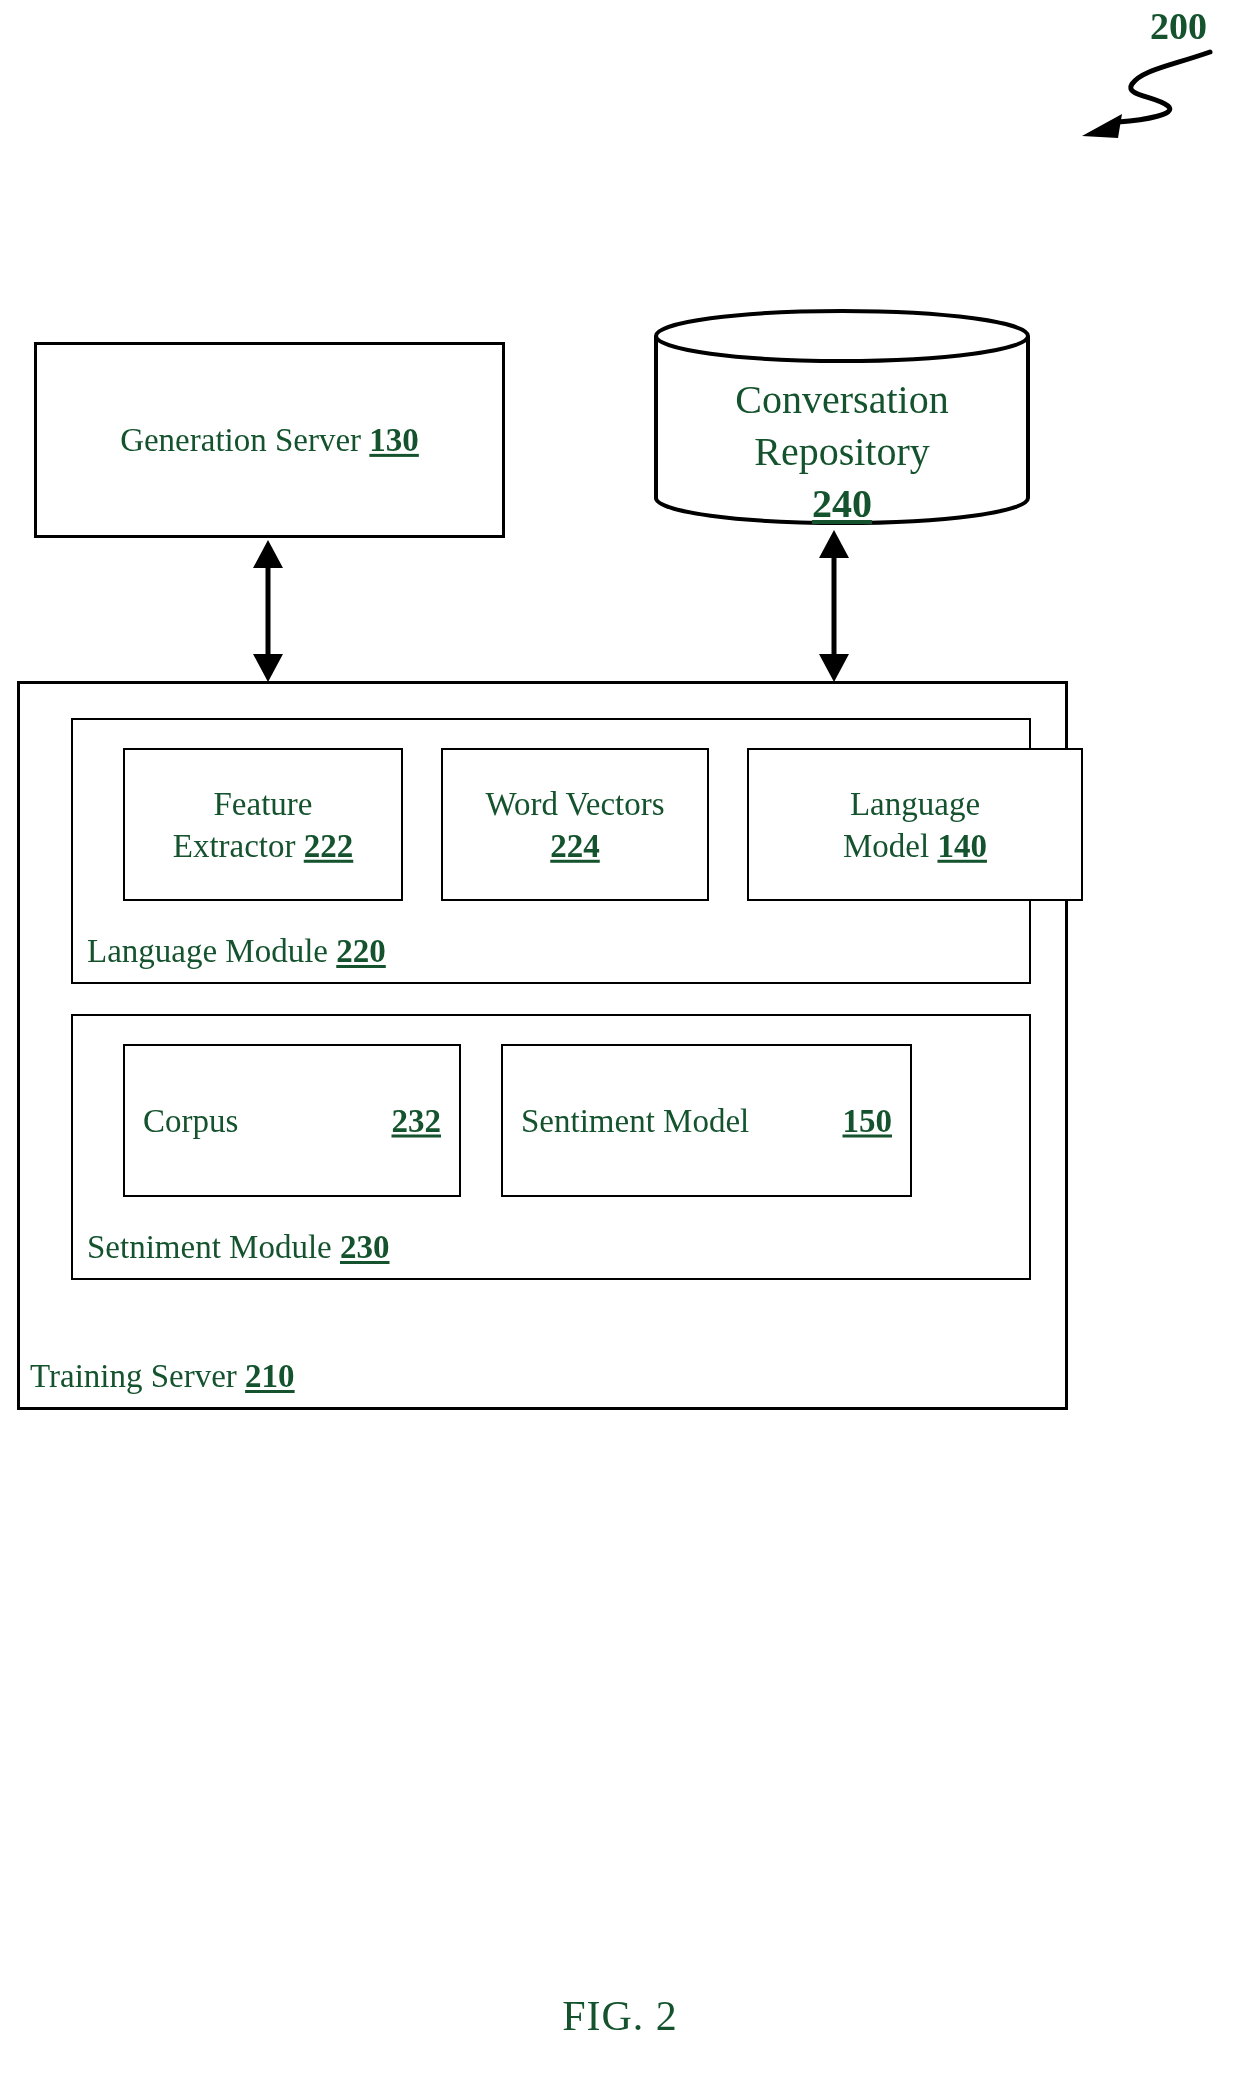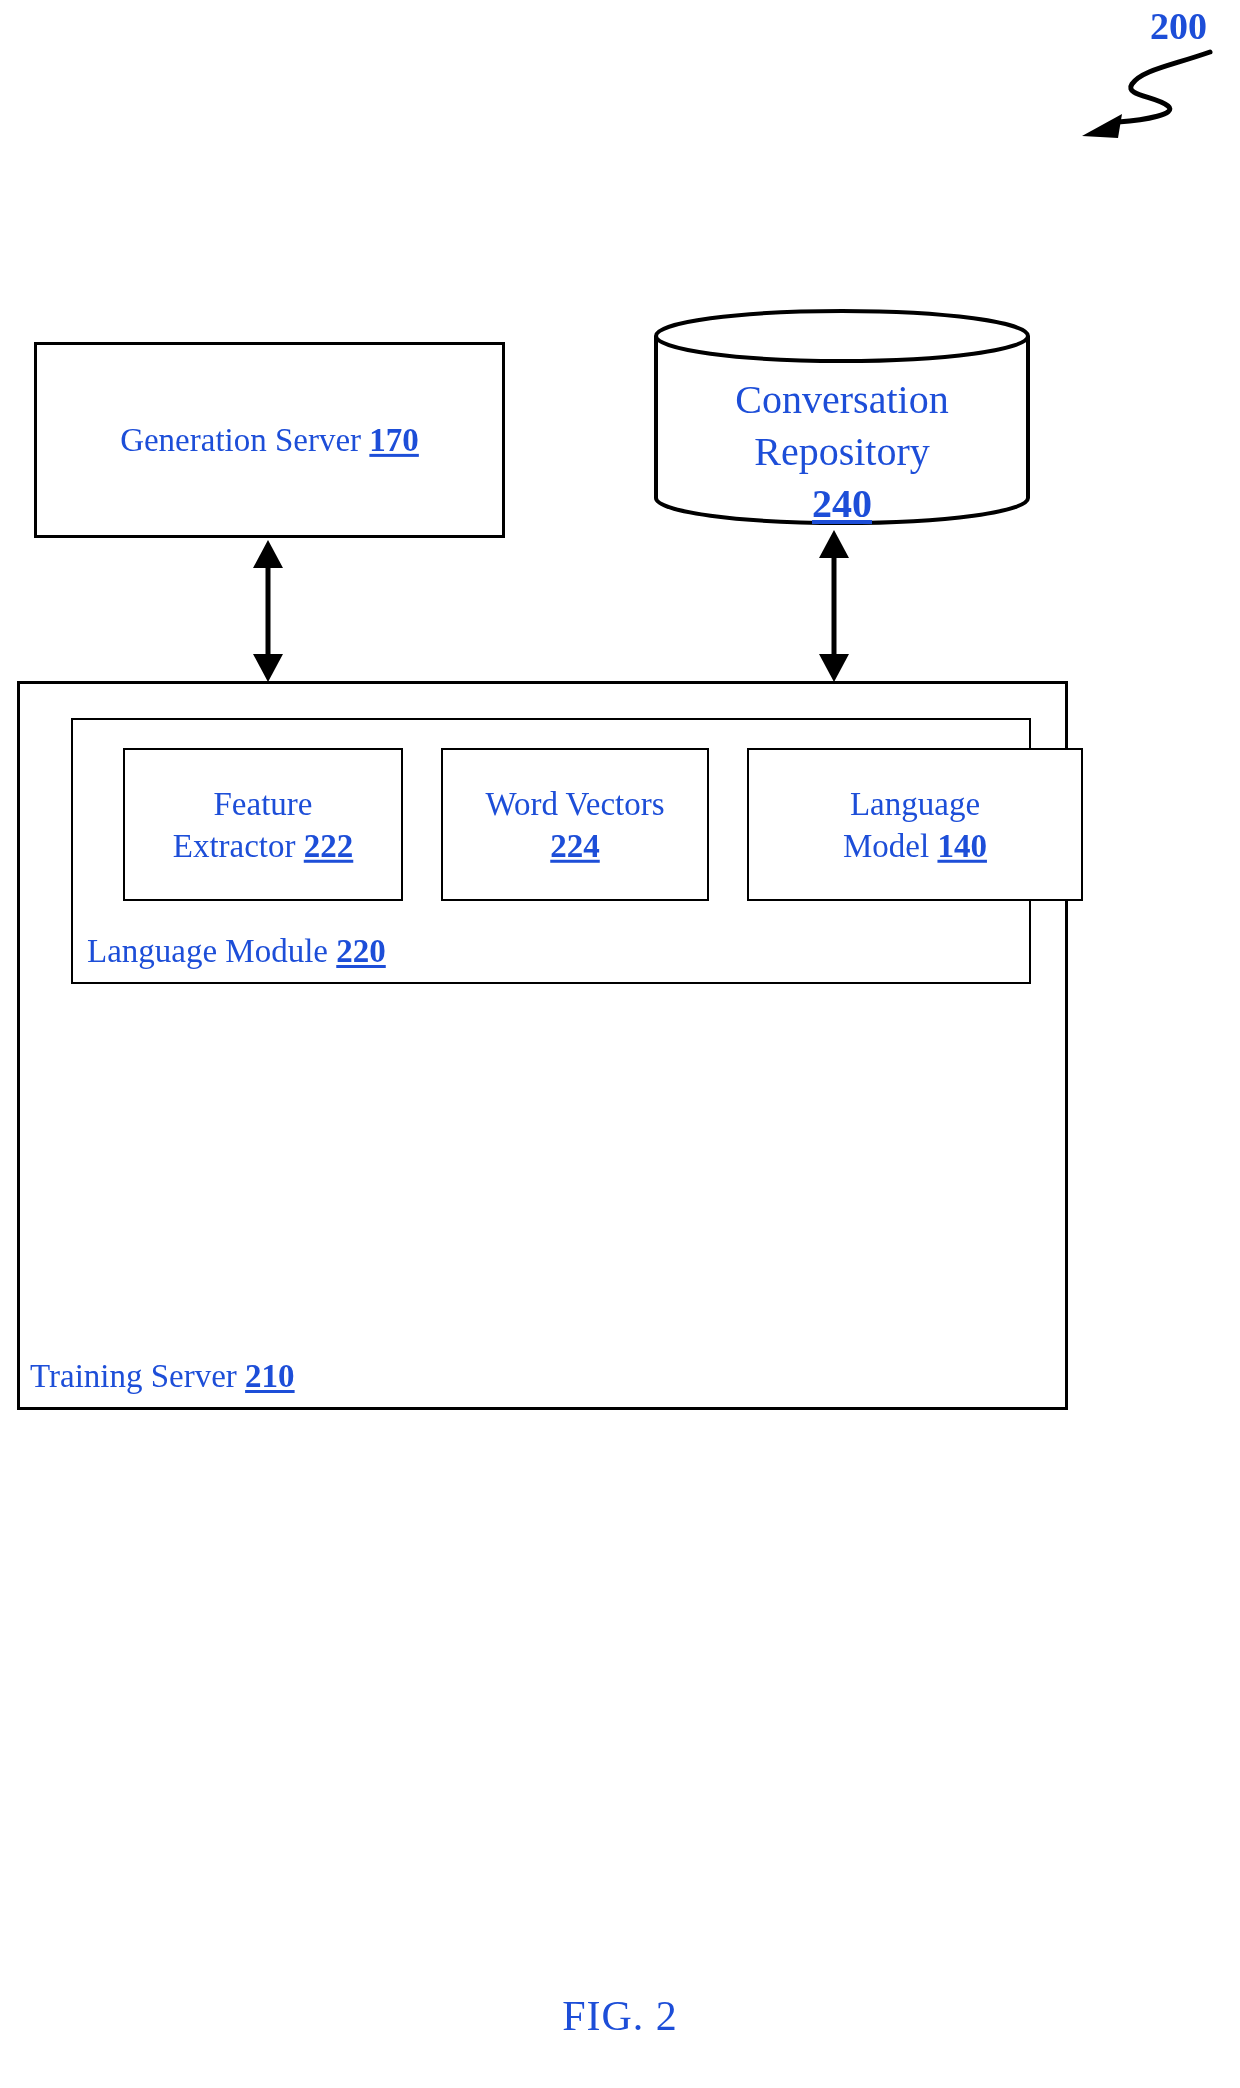"200" #page { color: #1d4ed8 -> #14532d }
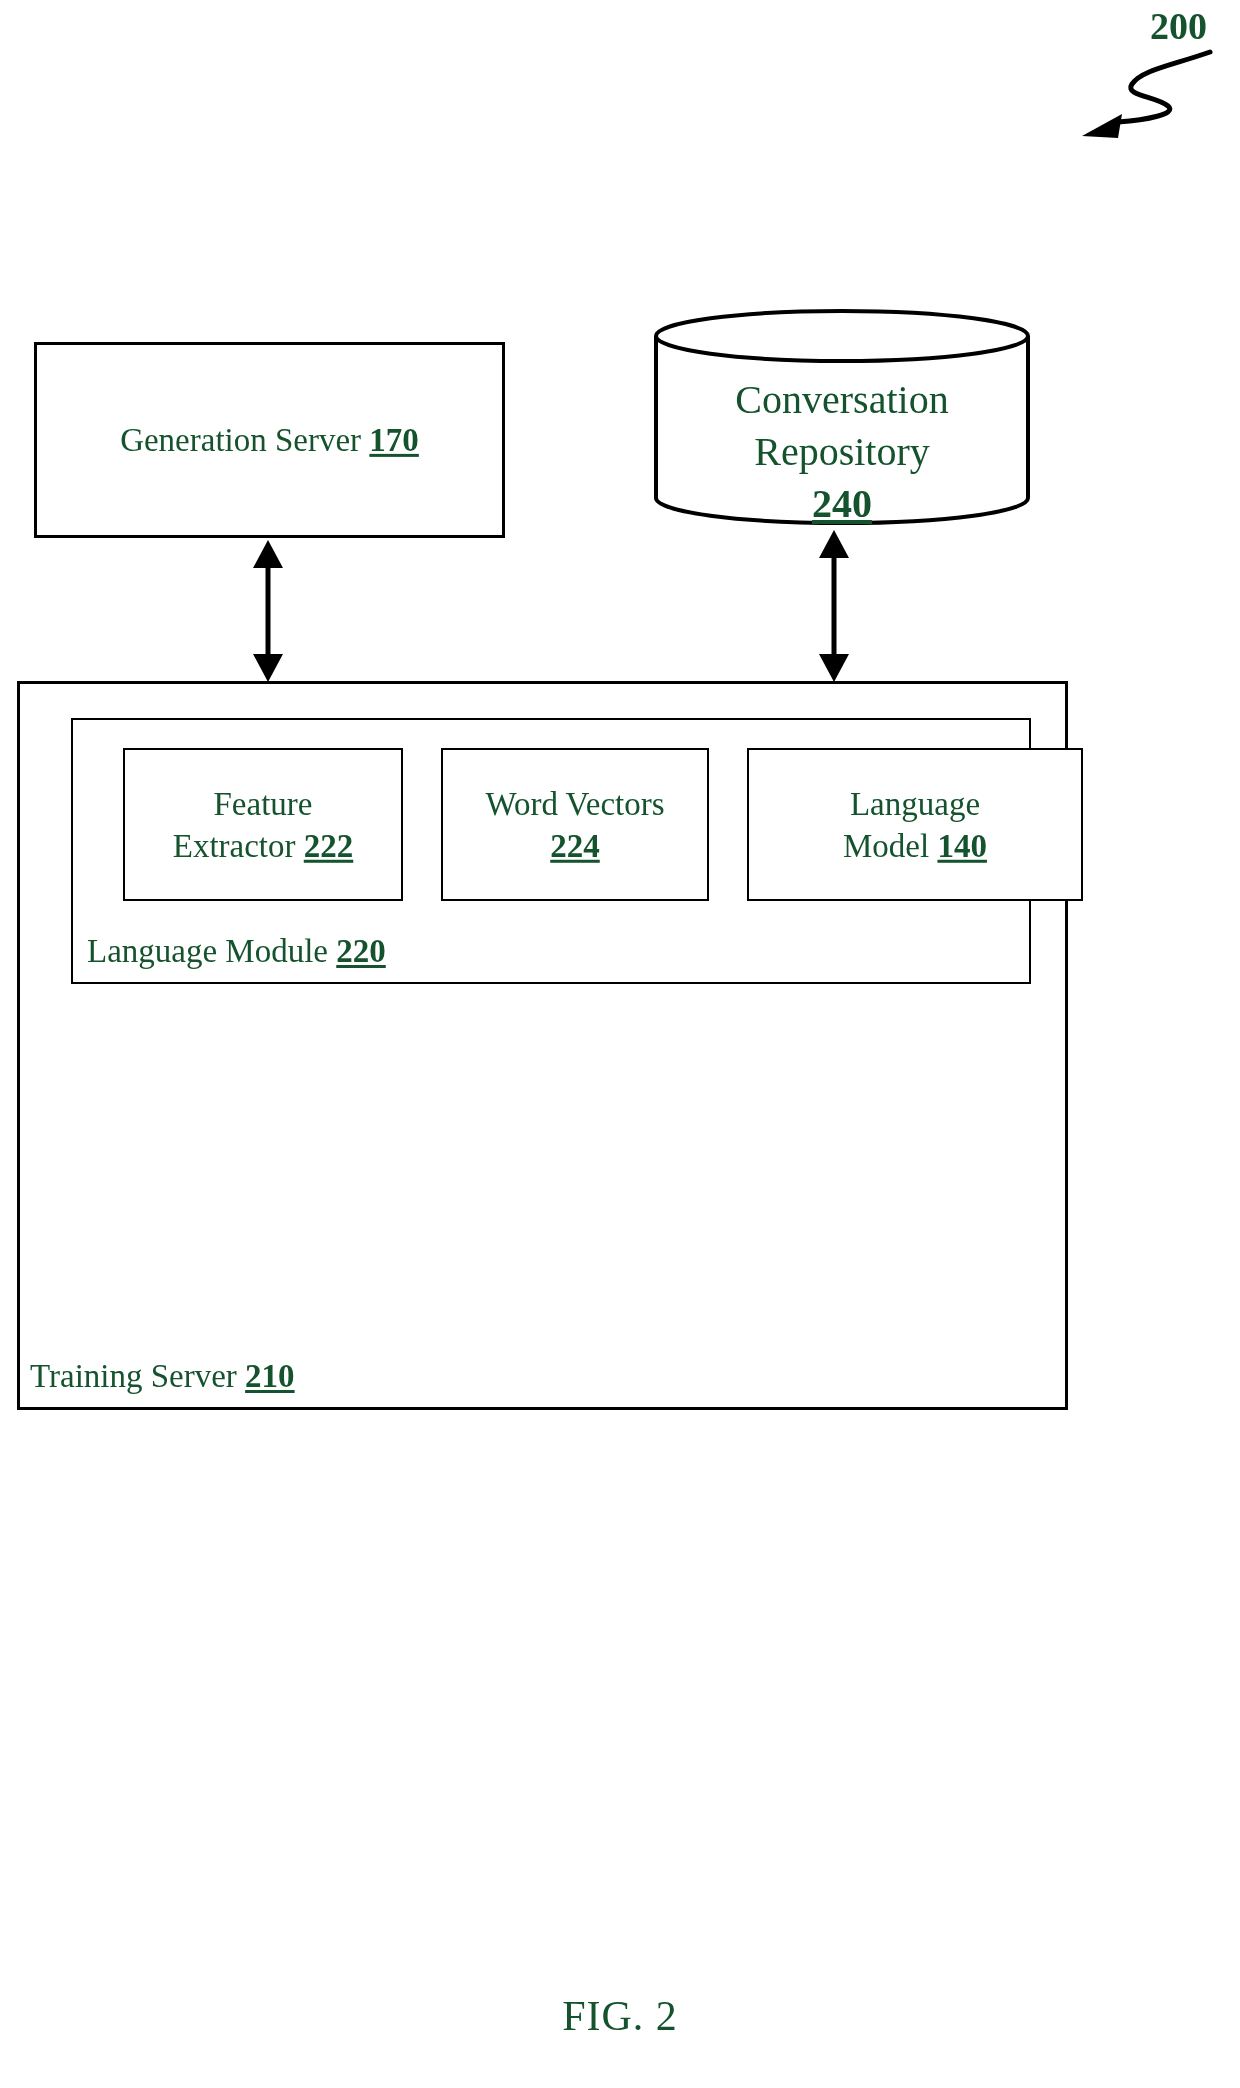"170" span.ref { text: 170 -> 130 }
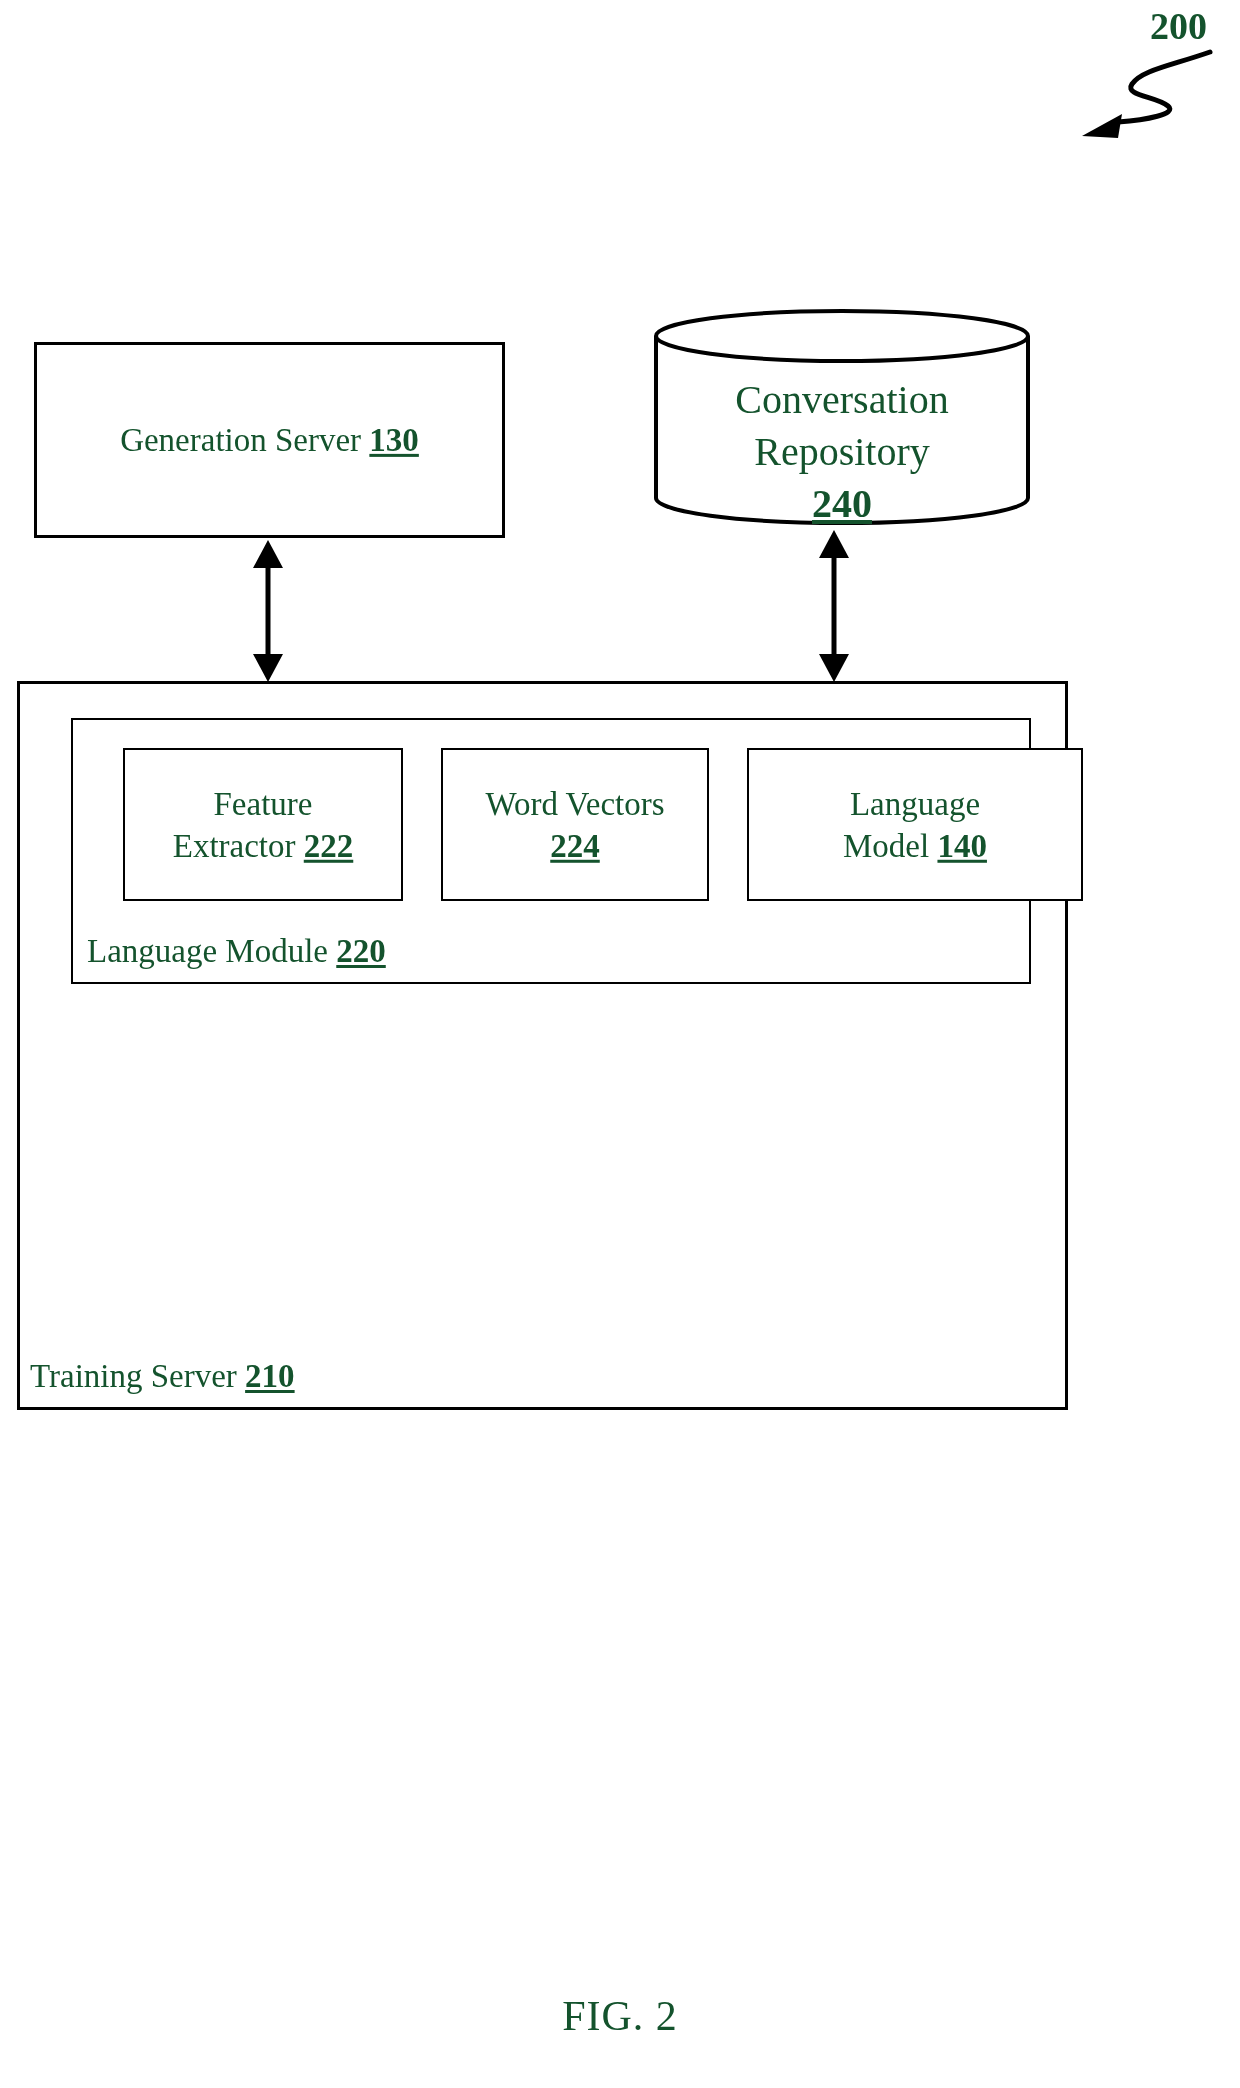"Corpus" div.box-thin { html: none -> <div> <div> <div> <span>Corpus</span> <span>232</span> </div> </div> <div> <div> <span>Sentiment Model</span> <span>150</span> </div> </div> <div> <span>Setniment Module</span> <span>230</span> </div> </div> }
